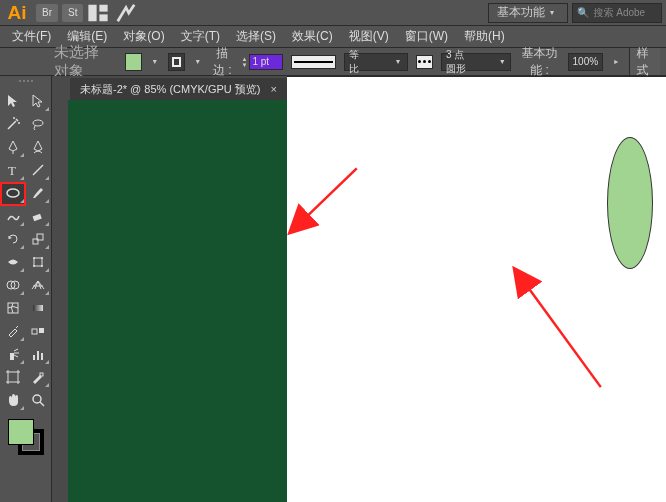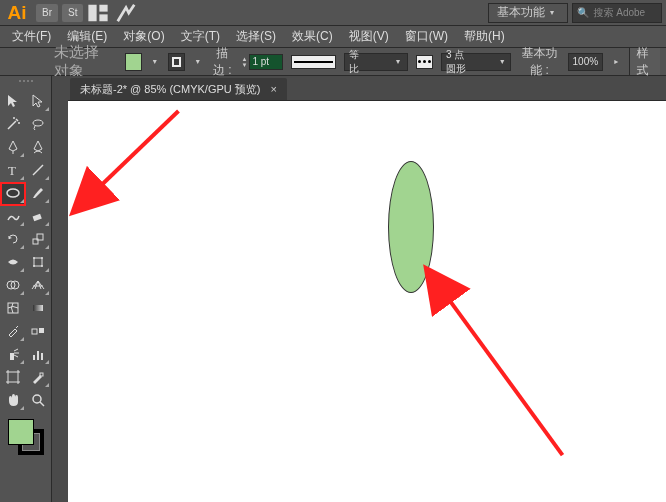"1 pt" .spin input { background: #14532d -> #6d28d9 }
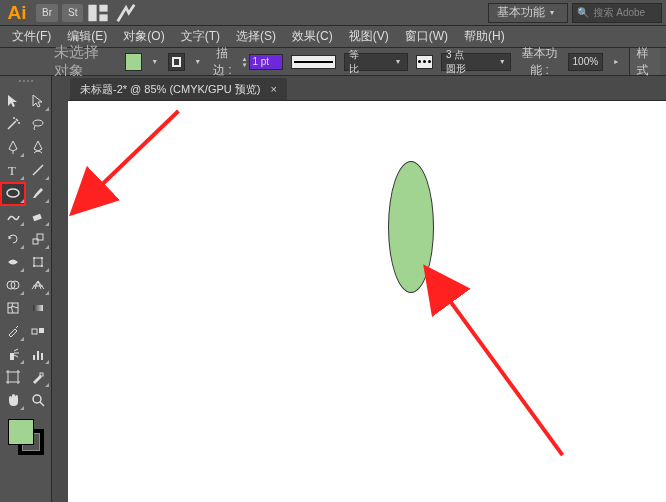"未标题-2* @ 85% (CMYK/GPU 预览)" .canvas-wrap { background: #8b5cf6 -> #14532d; flex-direction: column -> none }
